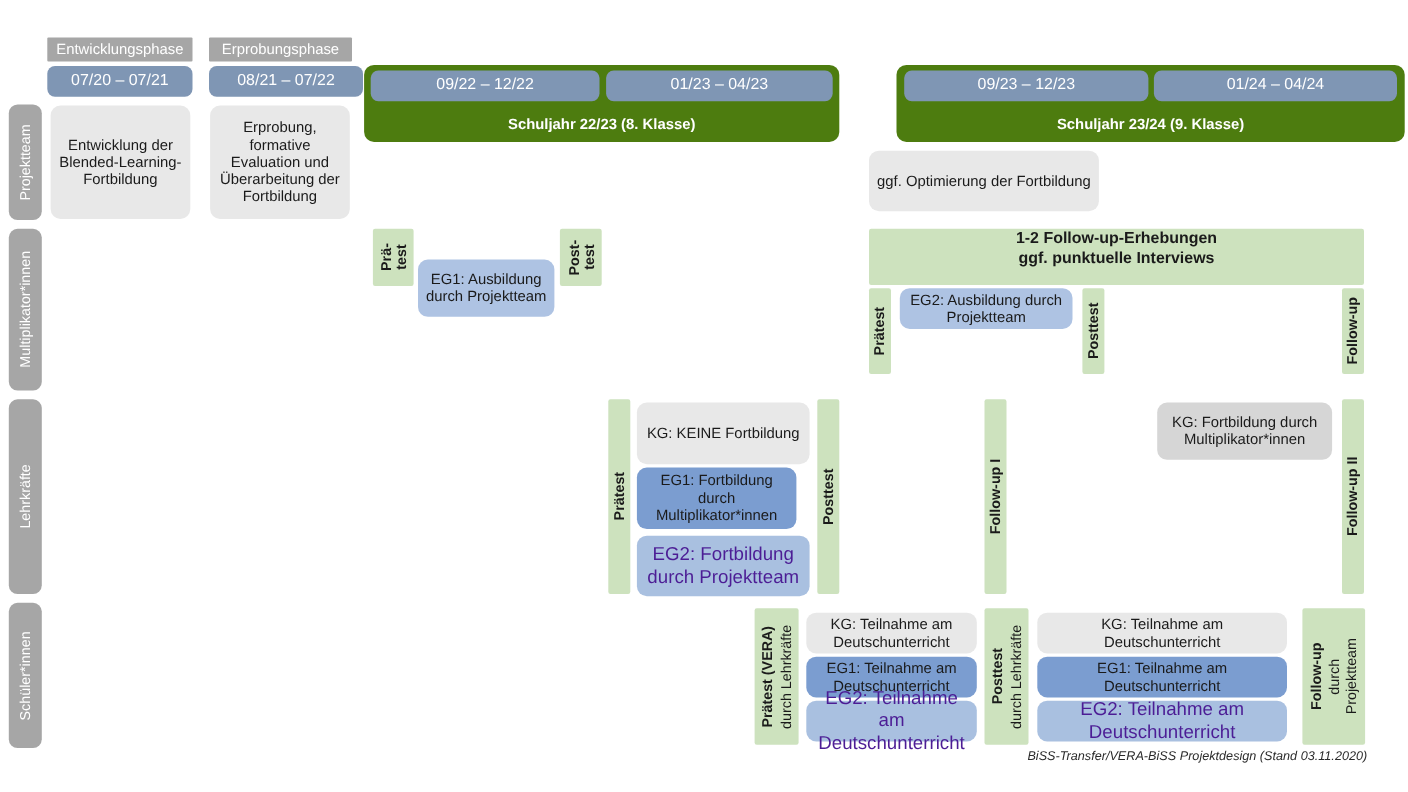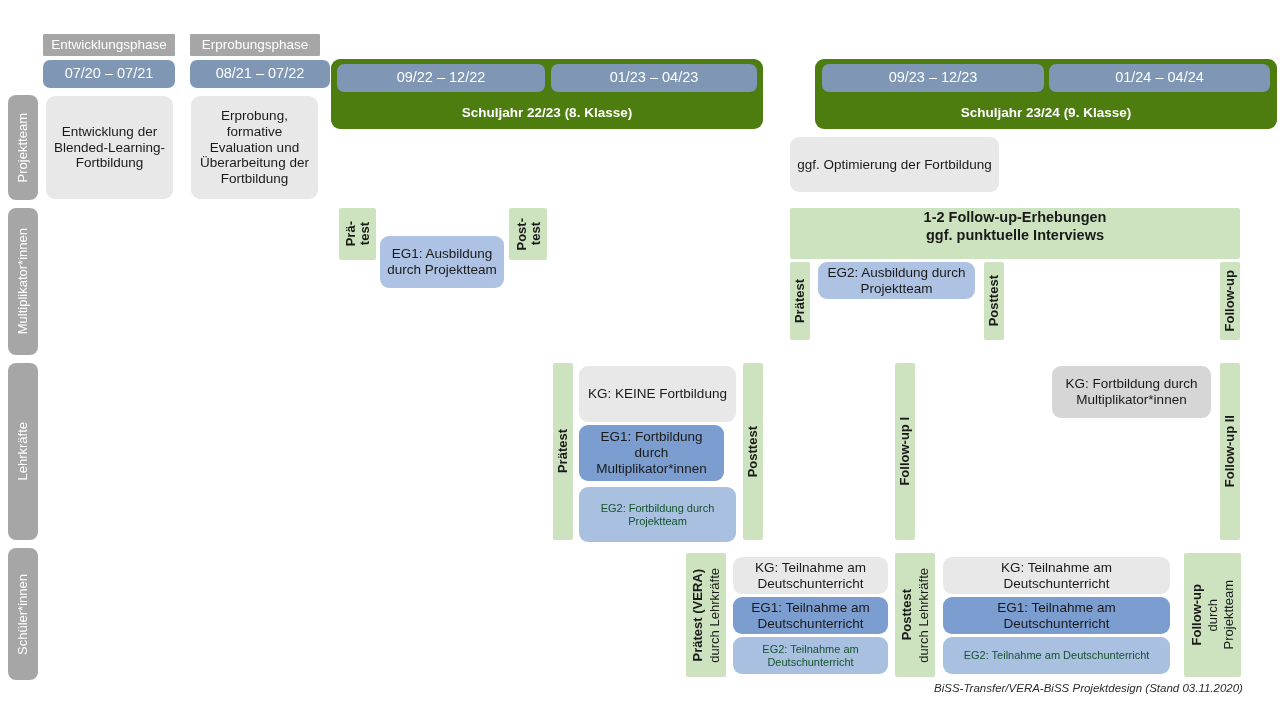"EG2: Fortbildung durch Projektteam" .c-blue-light { color: #14532d -> #4c1d95; font-size: 11px -> 17px }
